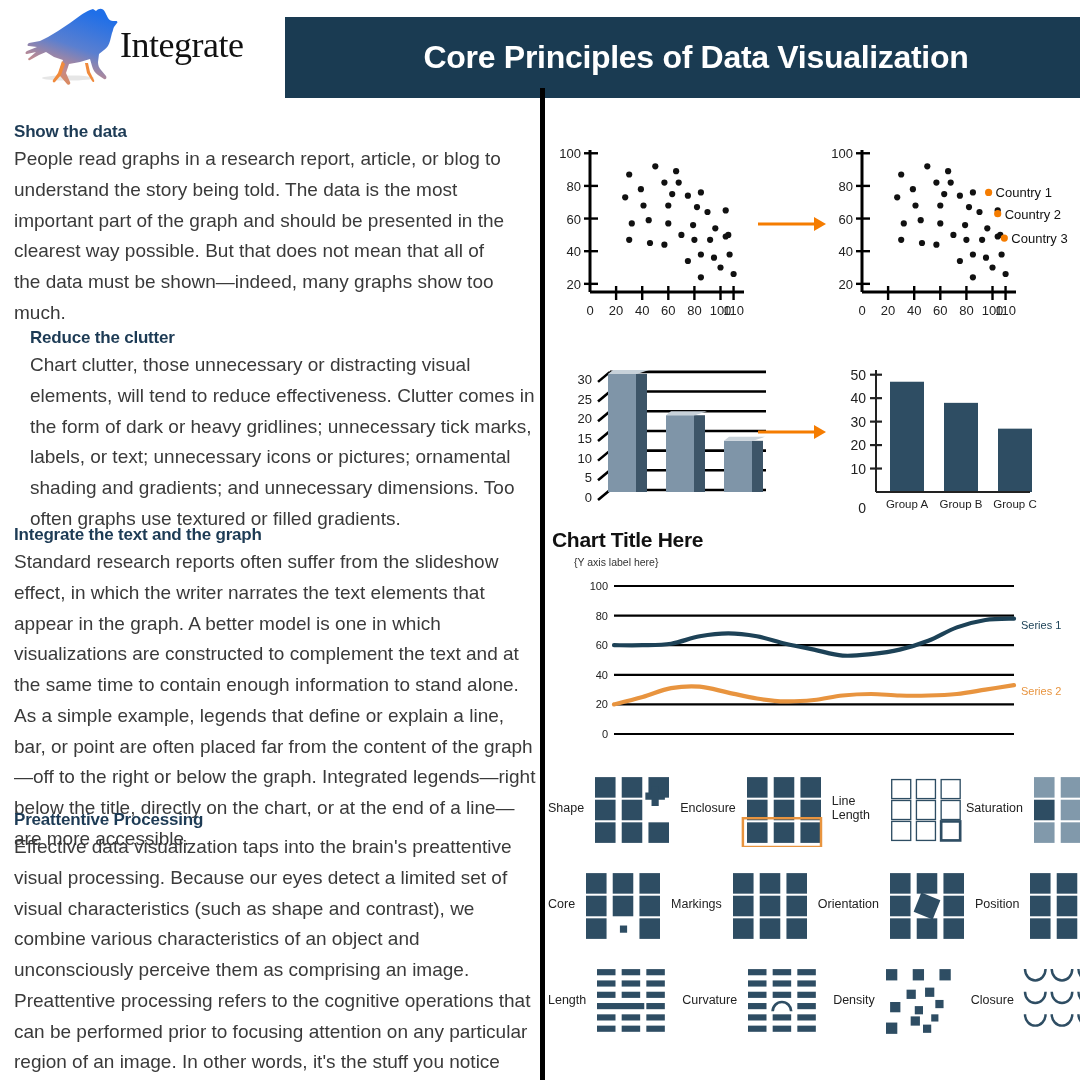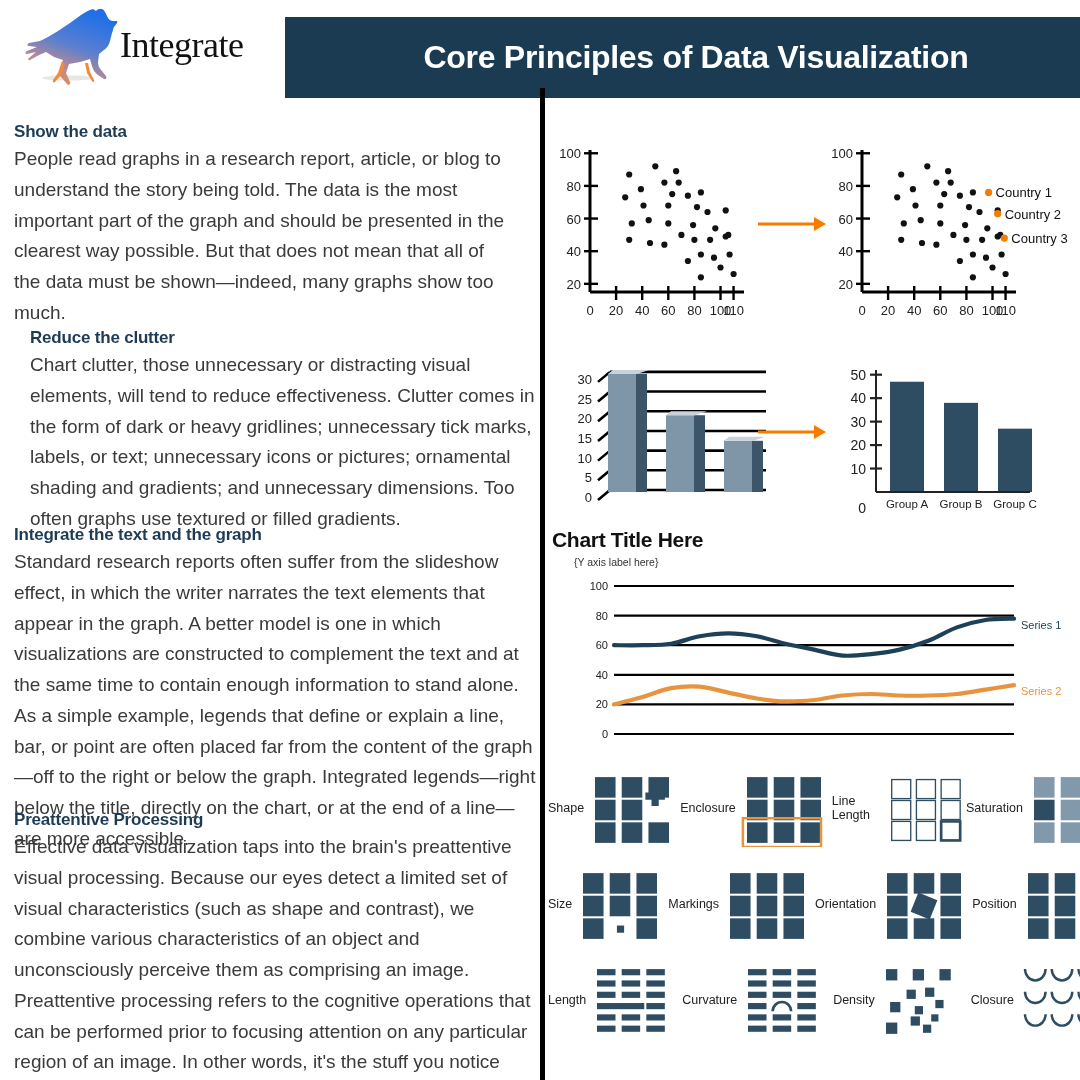"Size" div.pa-label { text: Size -> Core }
